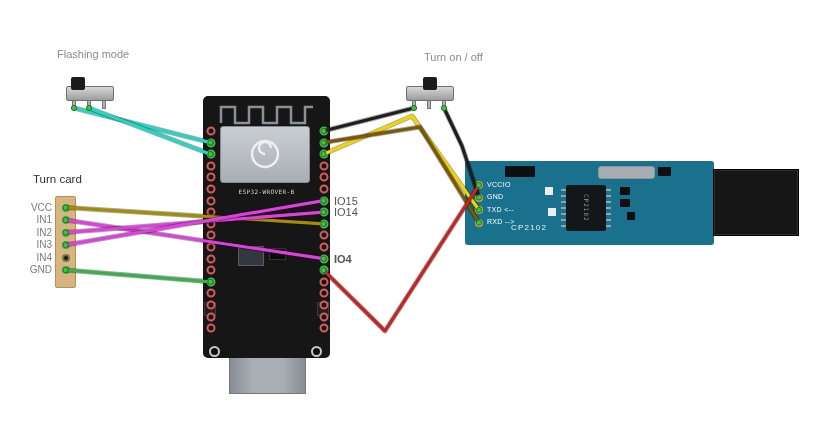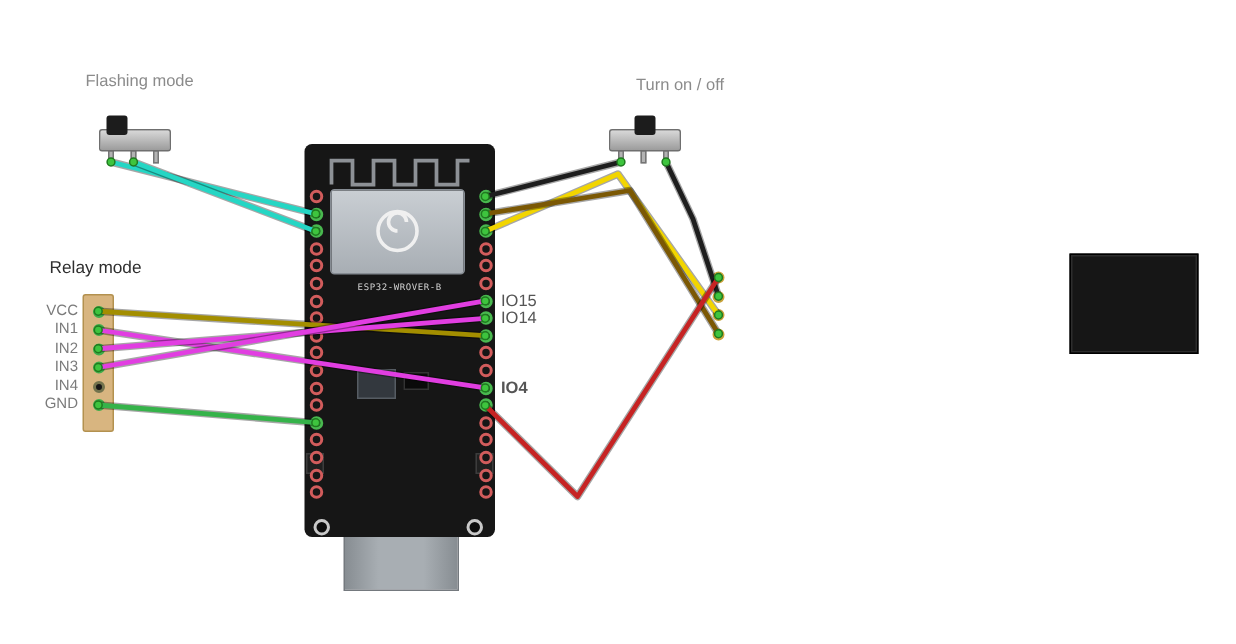"Relay mode" div.note { text: Relay mode -> Turn card }
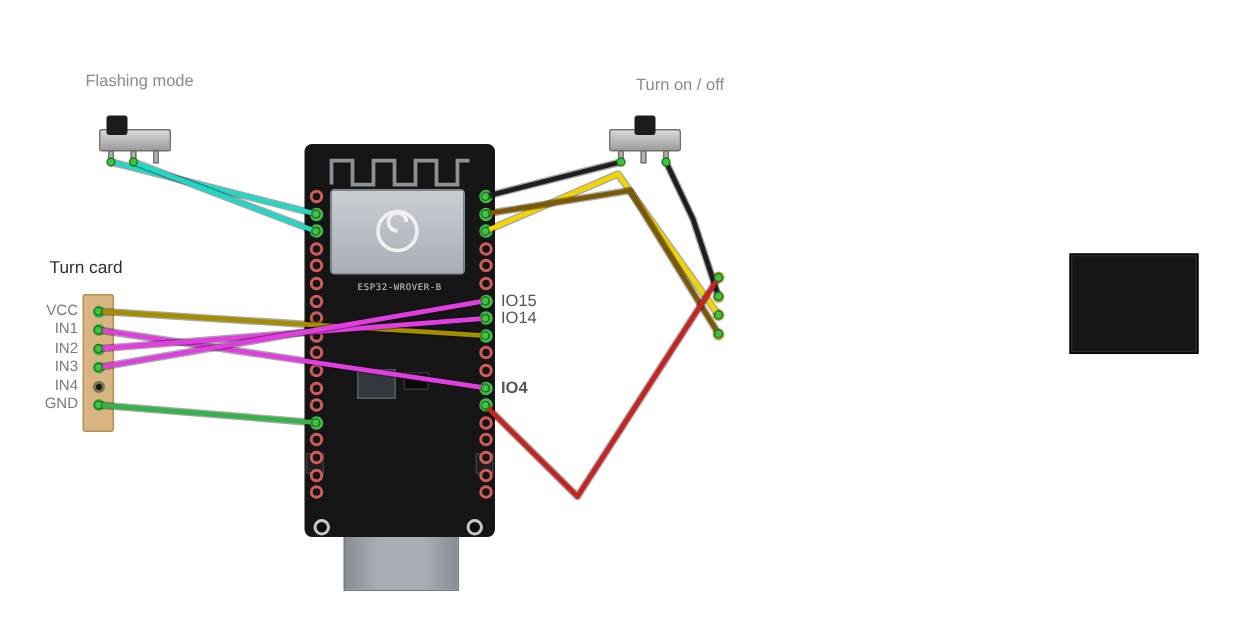"CP2102" div.abs { html: none -> <div> <div></div> <div></div> <div></div> <div></div> <div></div> <div></div> <div></div> <div></div> <div> <div></div> <div></div> <span>CP2102</span> </div> <div>CP2102</div> </div> }
